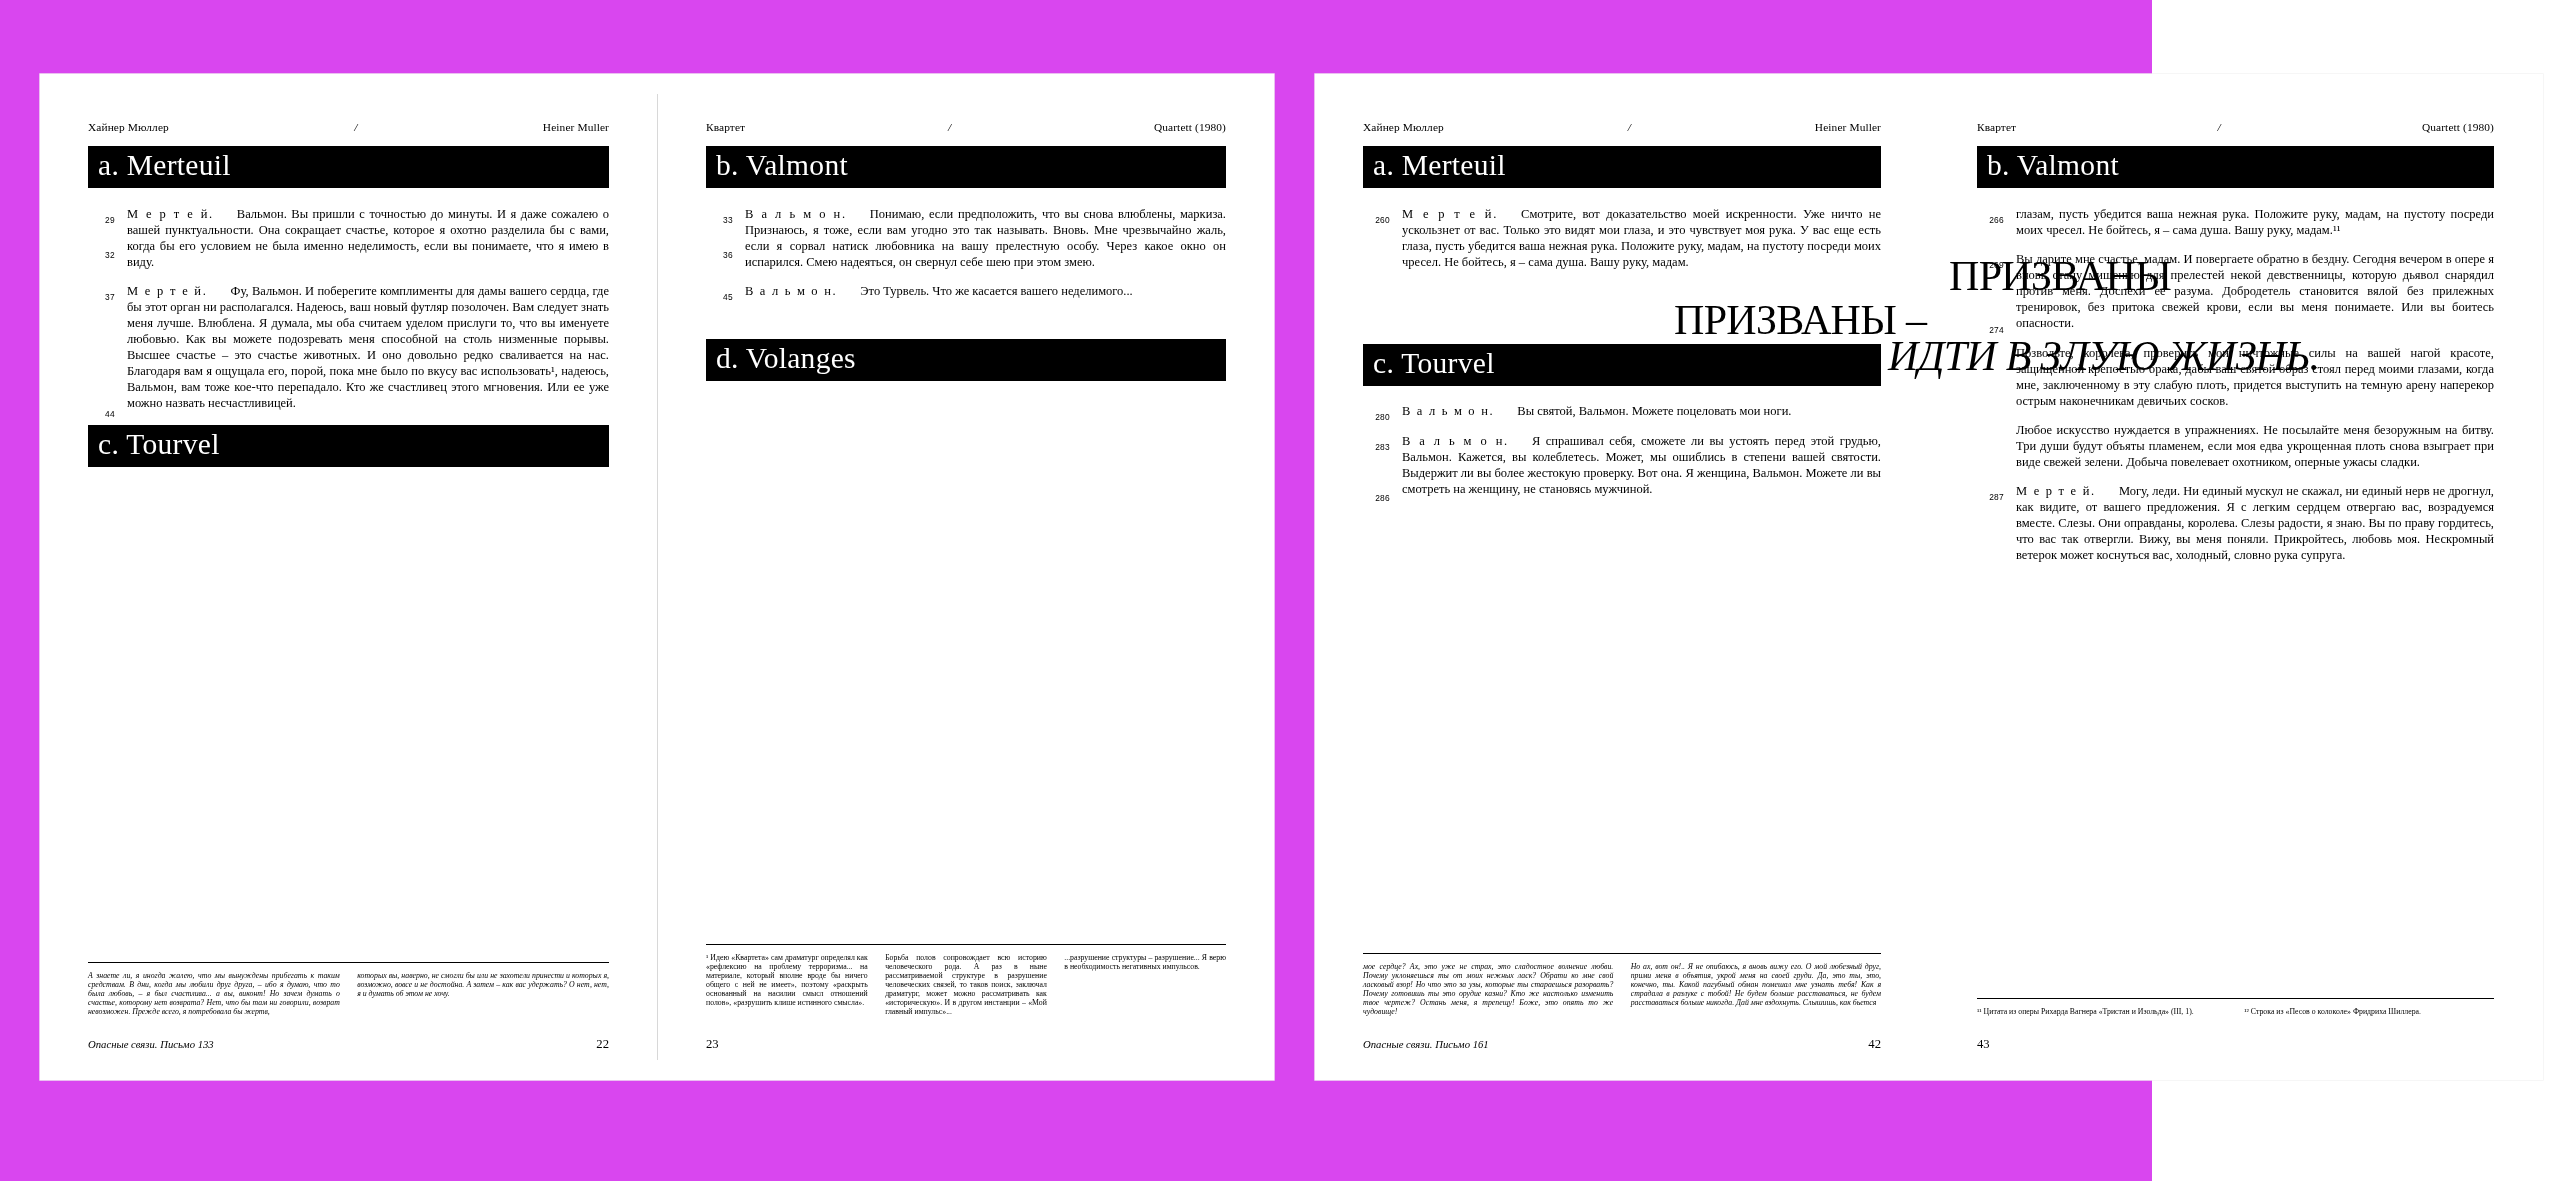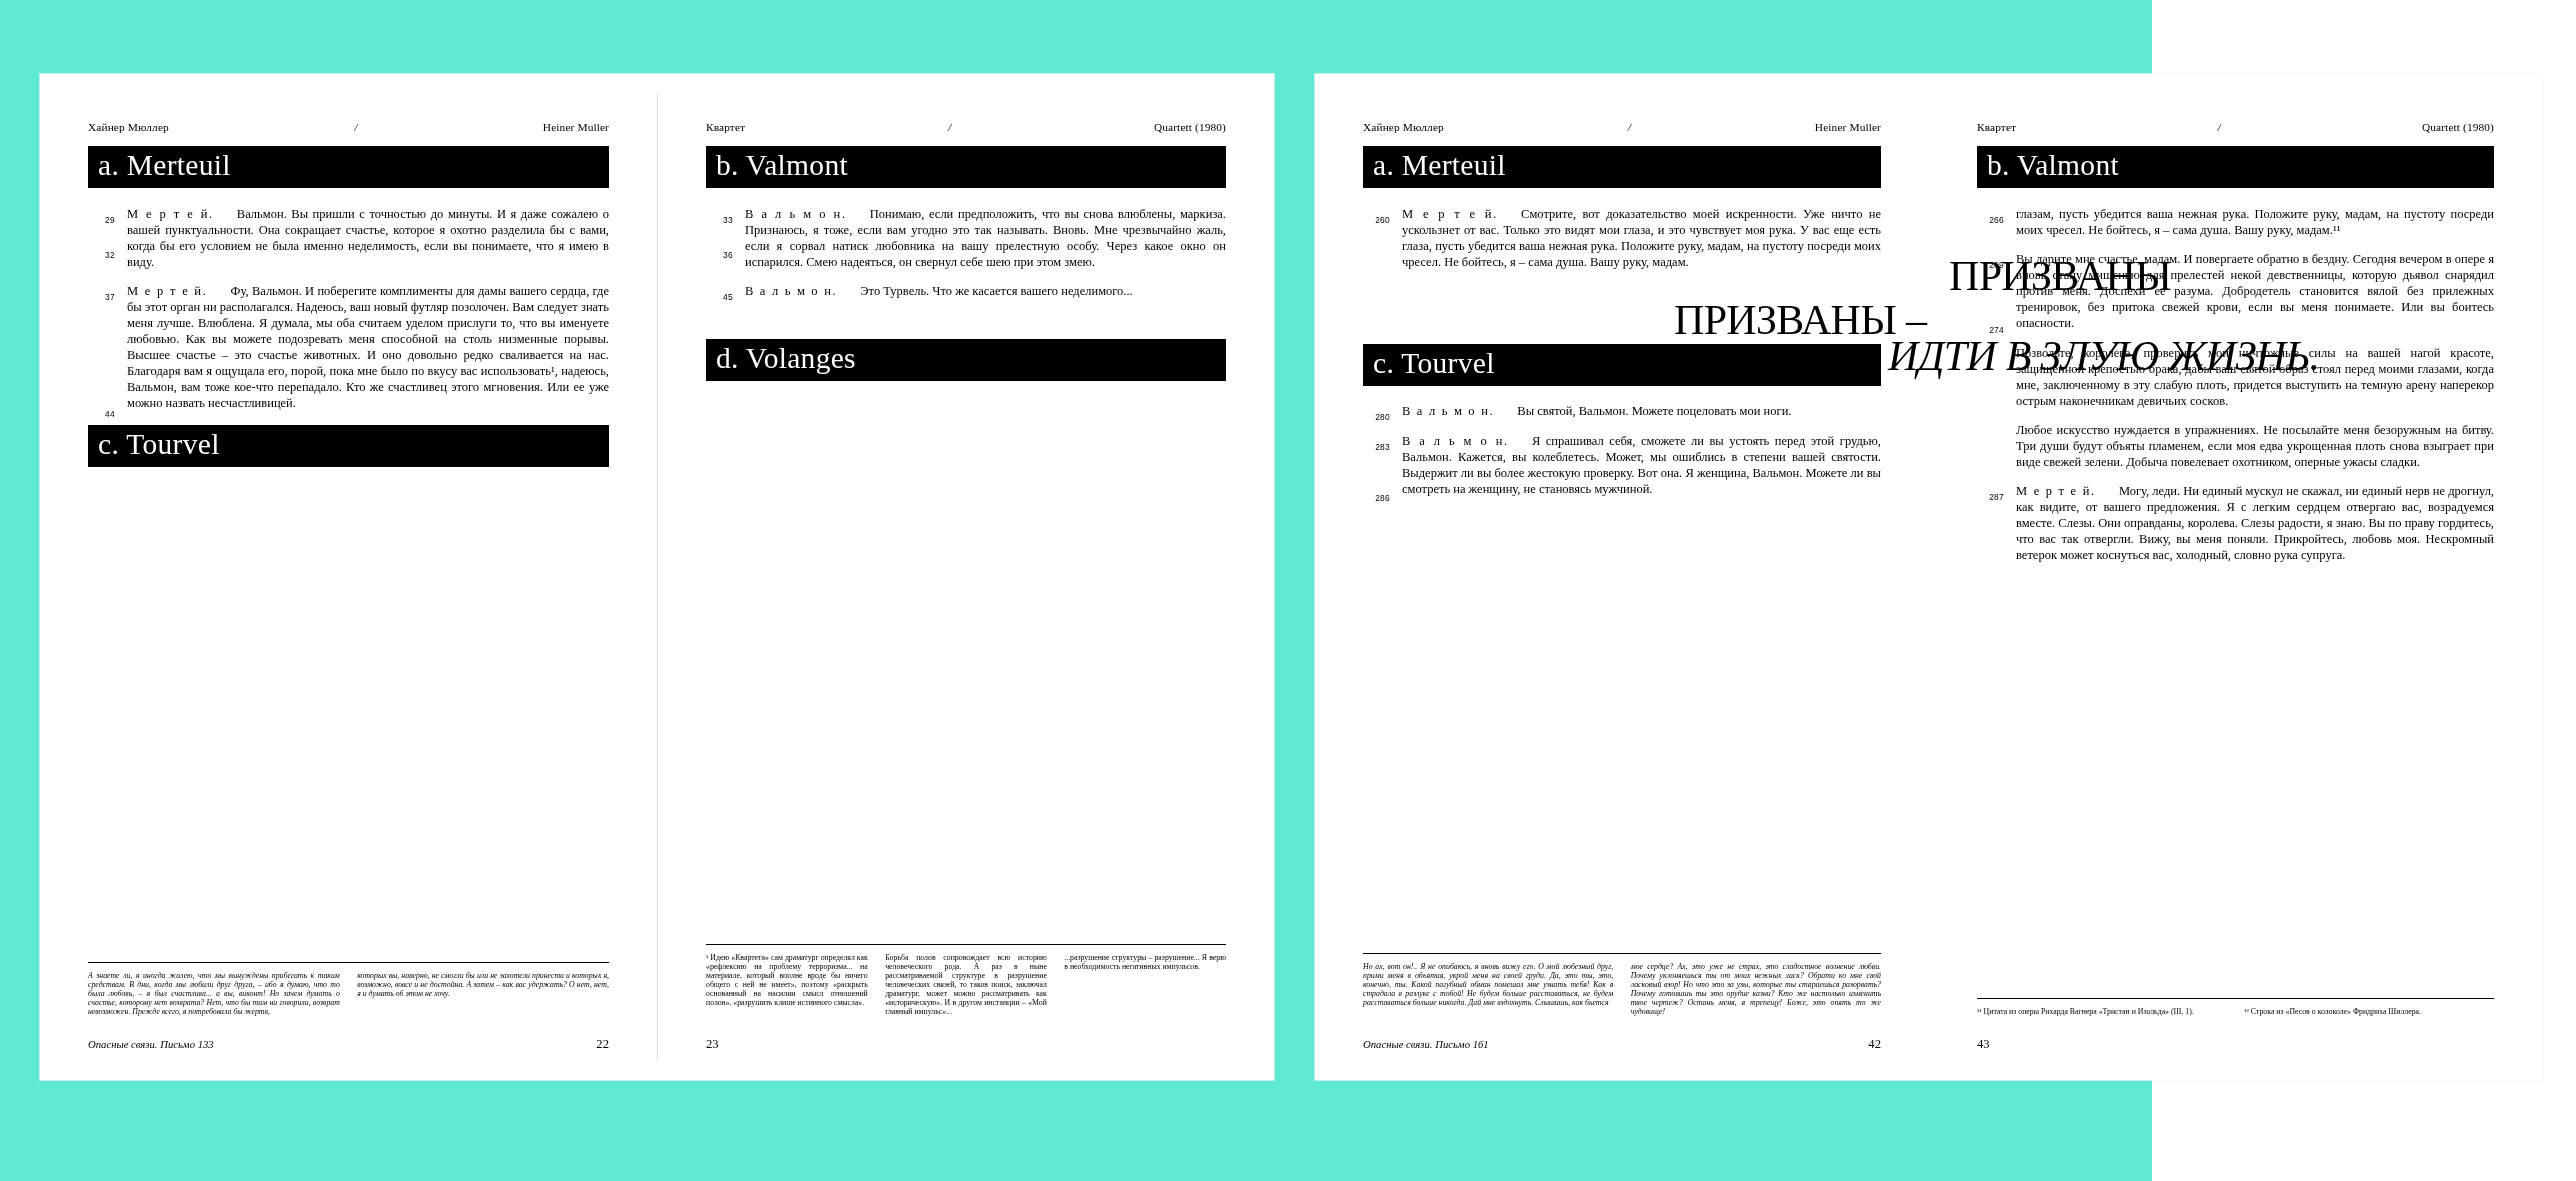"Хайнер Мюллер" .stage { background: #5eead4 -> #d946ef }
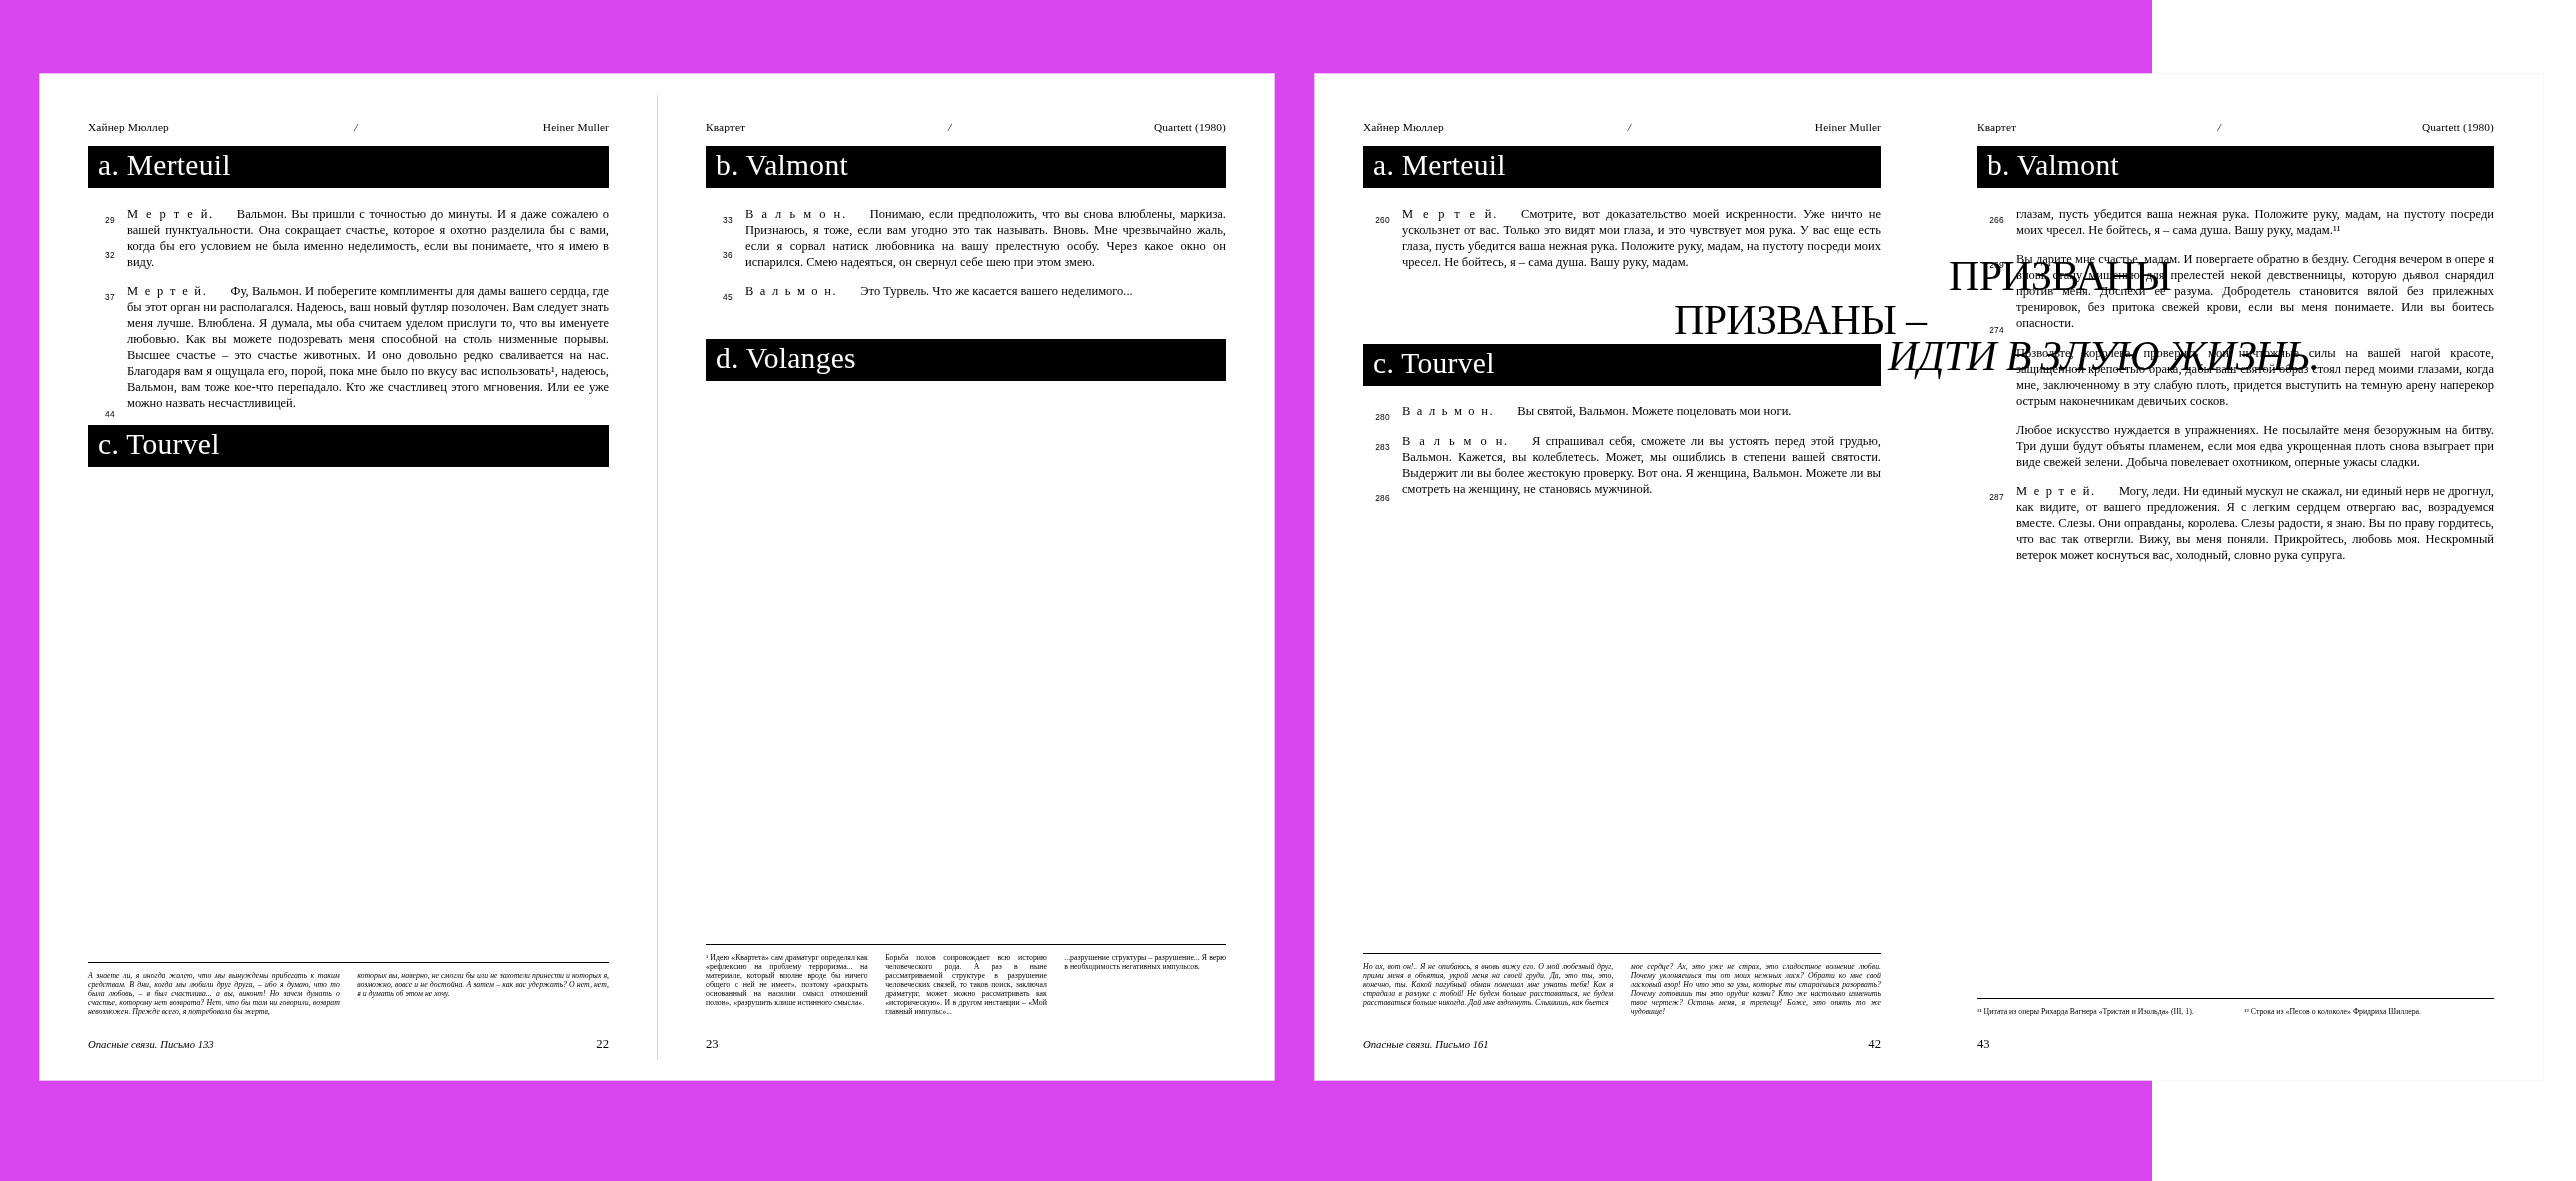"Но ах, вот он!.. Я" div.foot-col { order: before "мое сердце? Ах, это уже" -> after "мое сердце? Ах, это уже" }
